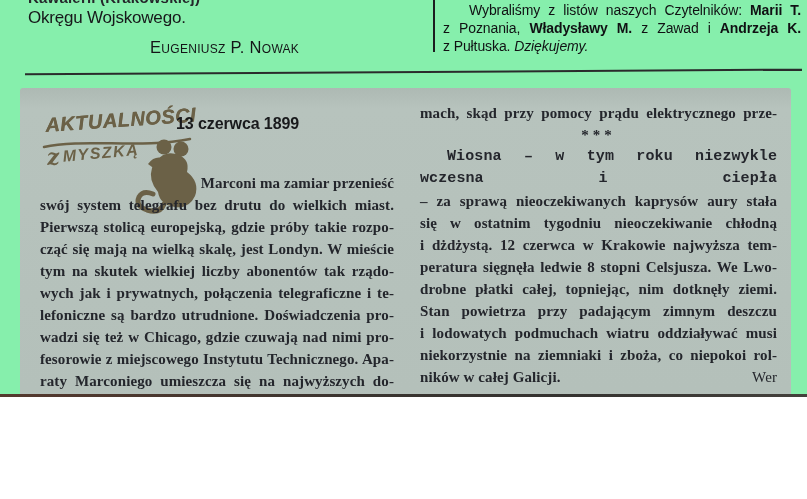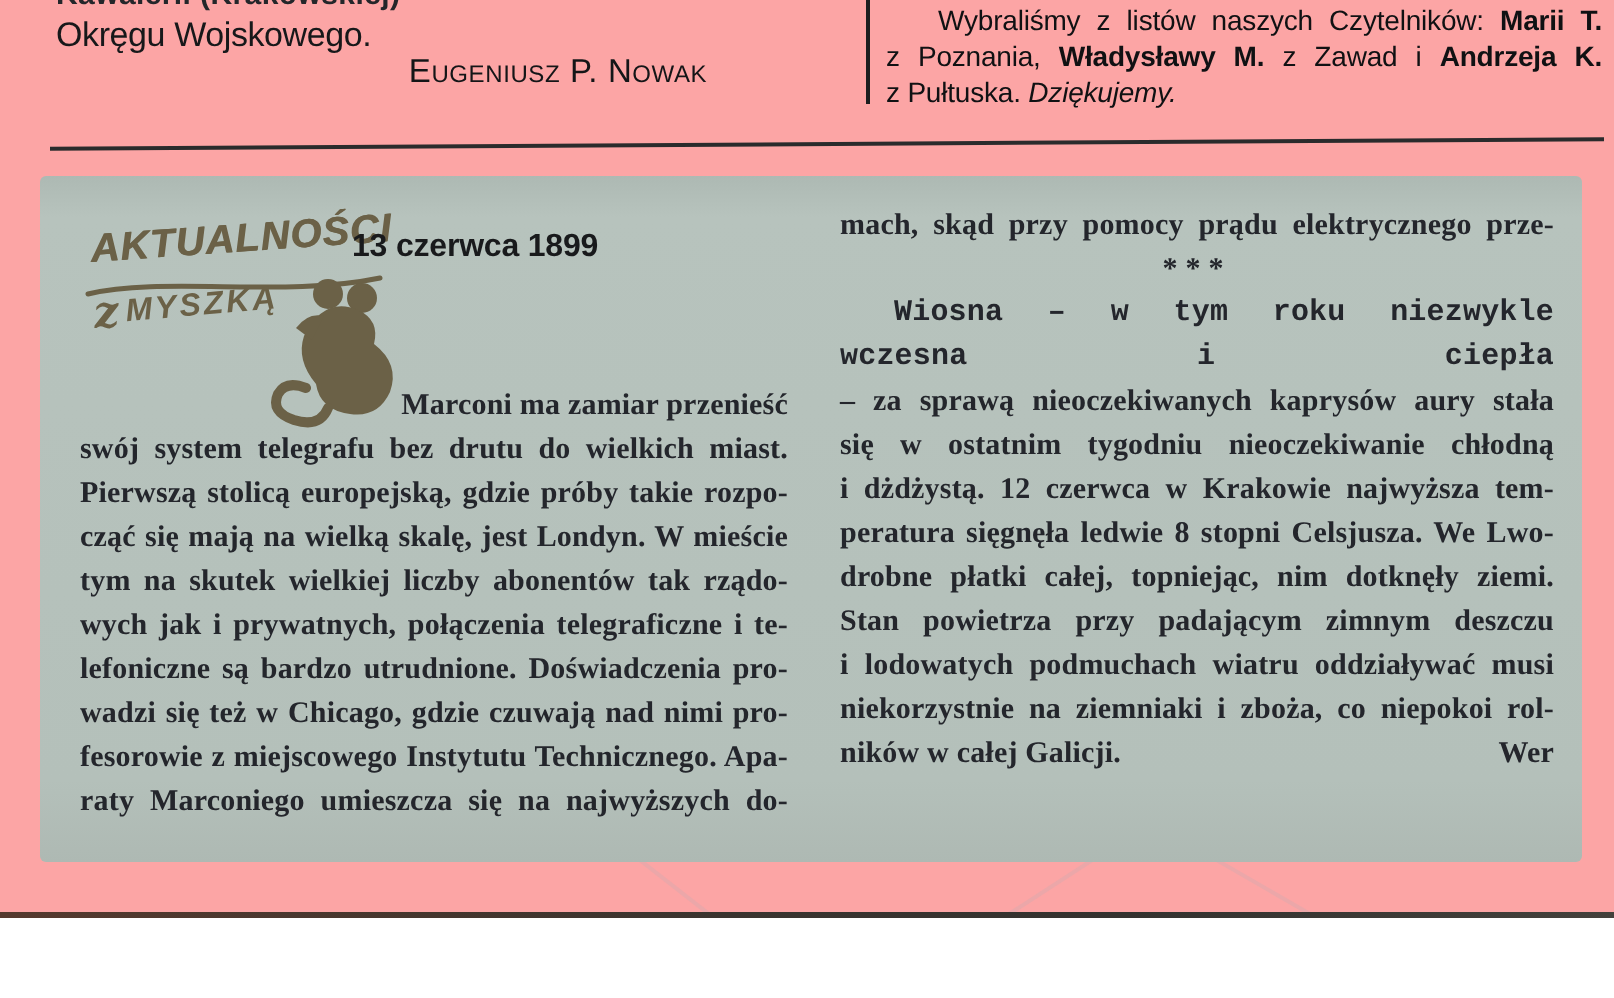"Okręgu Wojskowego." .page { background: #fca5a5 -> #86efac; height: 459px -> 397px }
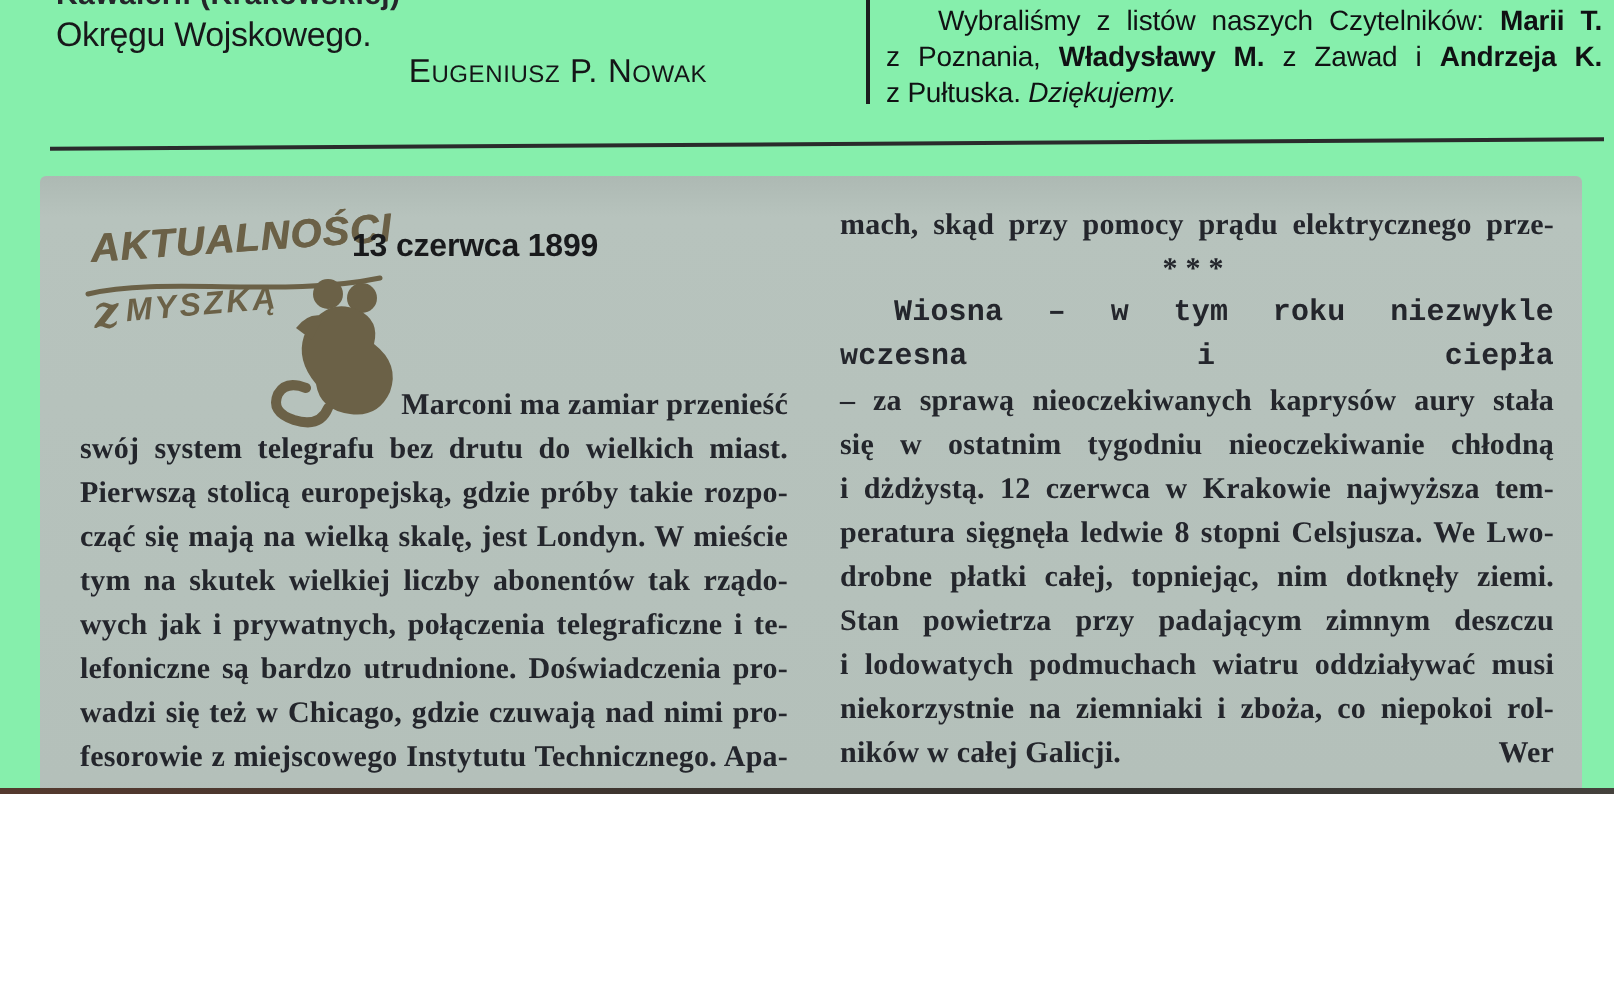"Eugeniusz P. Nowak" .byline { text-align: center -> left; top: 27px -> 38px }
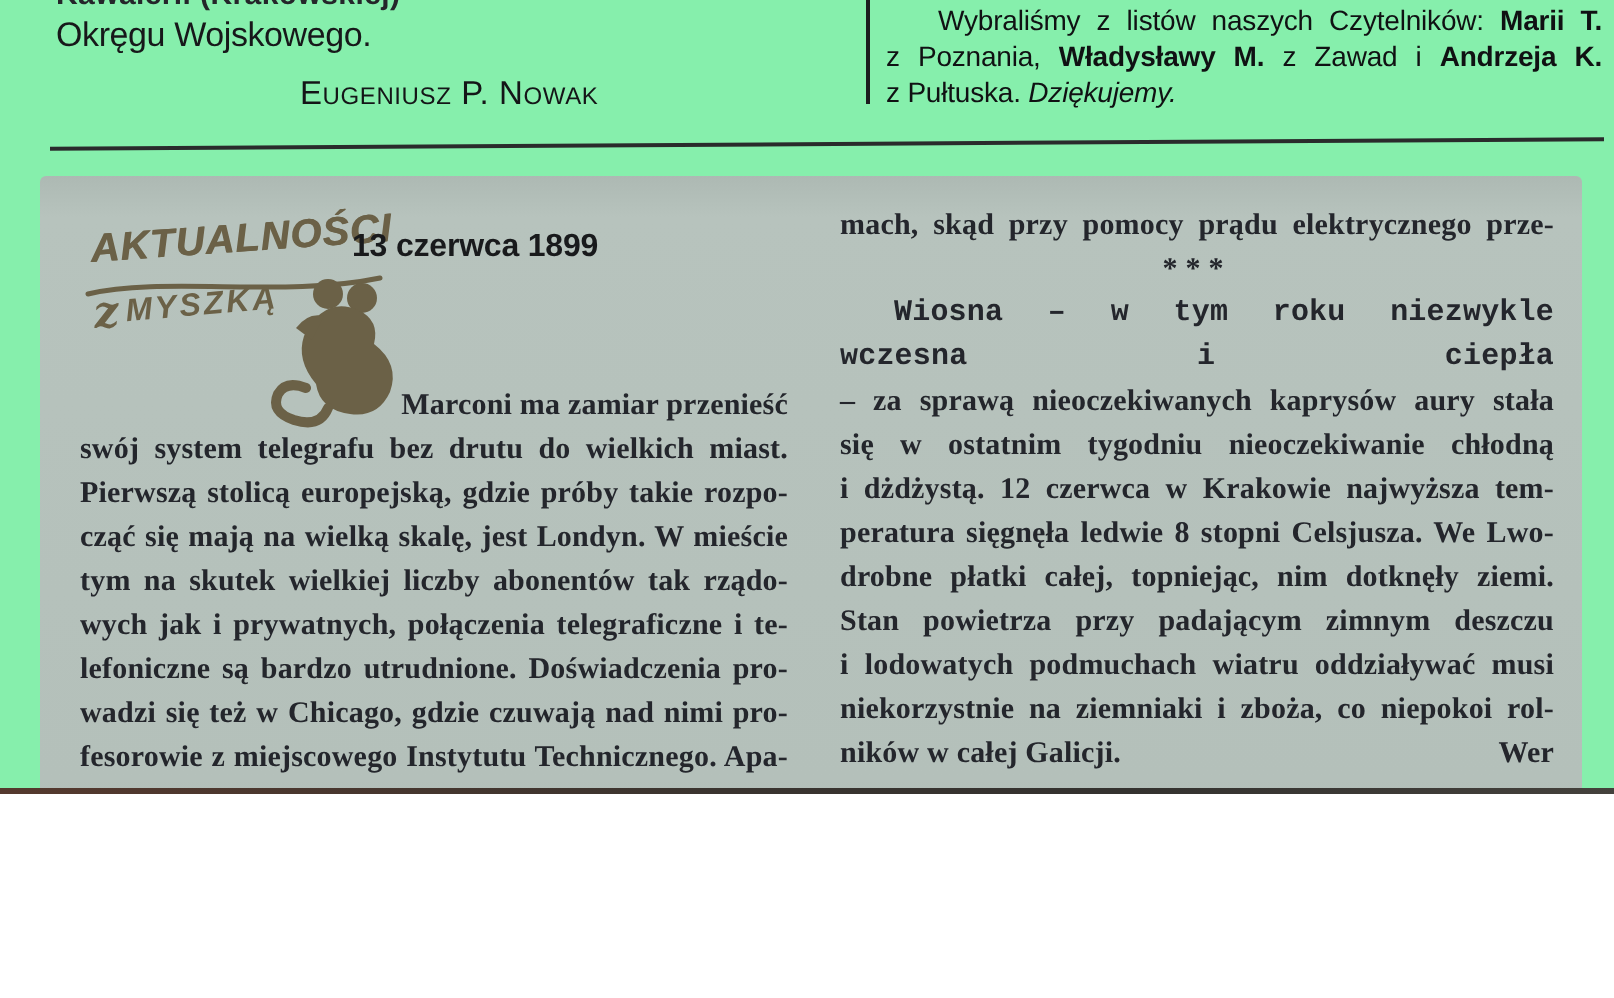"Marconi ma zamiar przenieść" .col-left { top: 104px -> 84px }
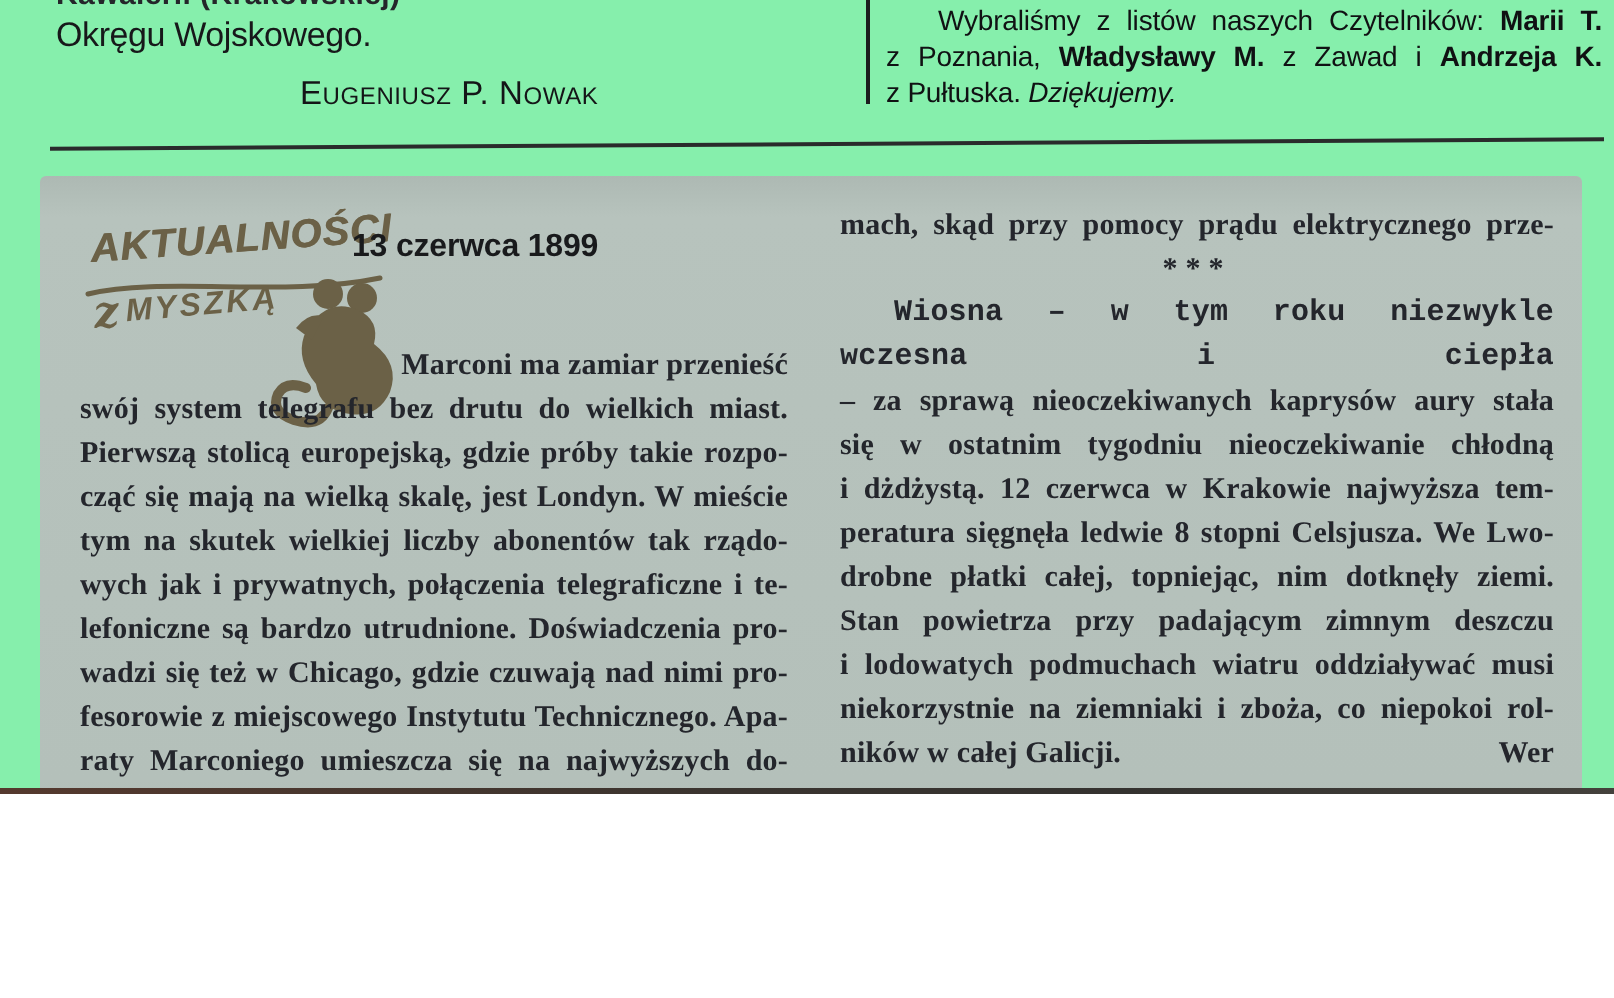"Wer" .sig { font-weight: bold -> normal }
